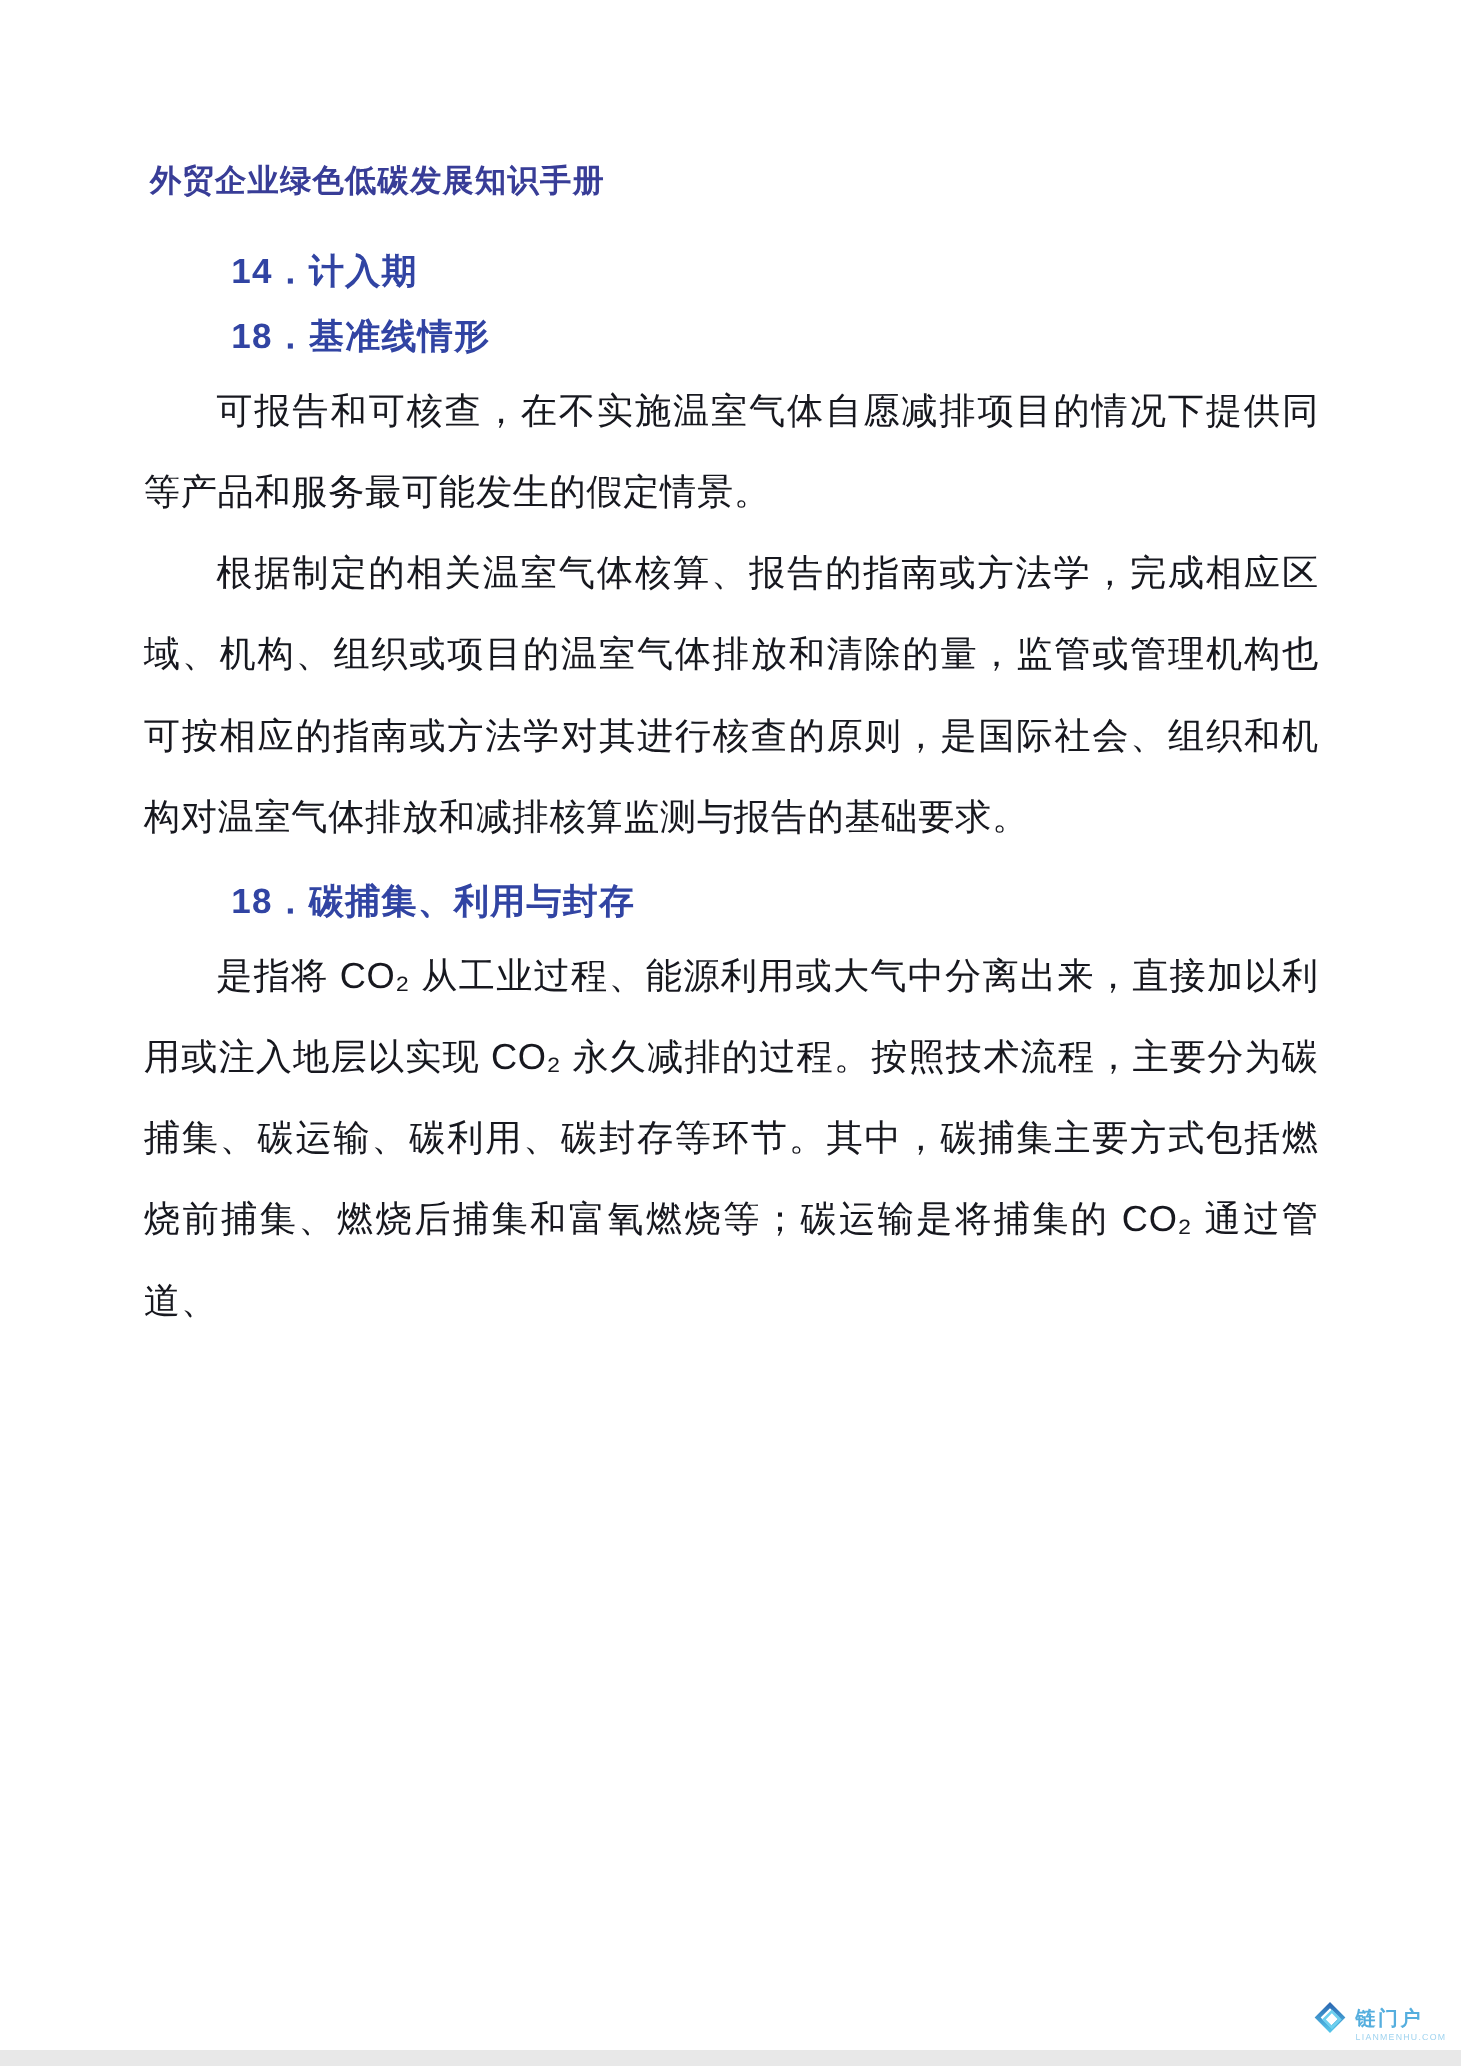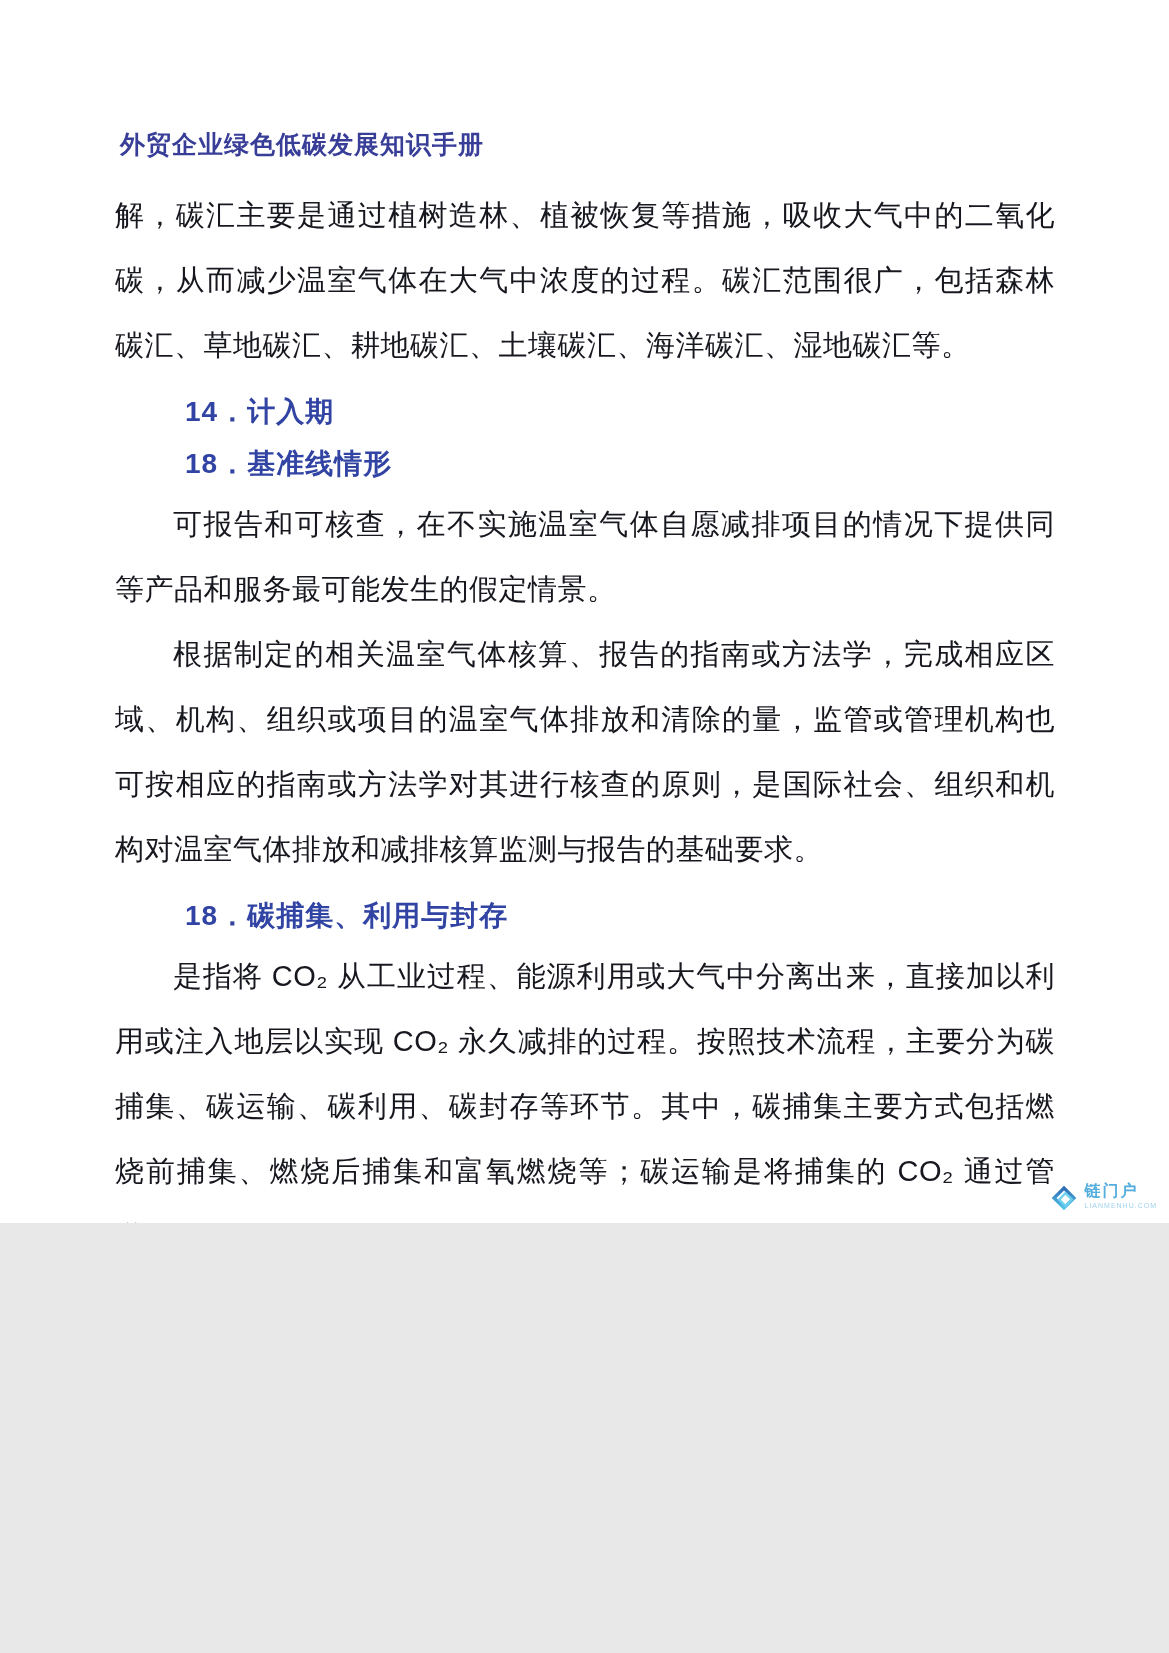"外贸企业绿色低碳发展知识手册" .page { height: 1223px -> 1640px }
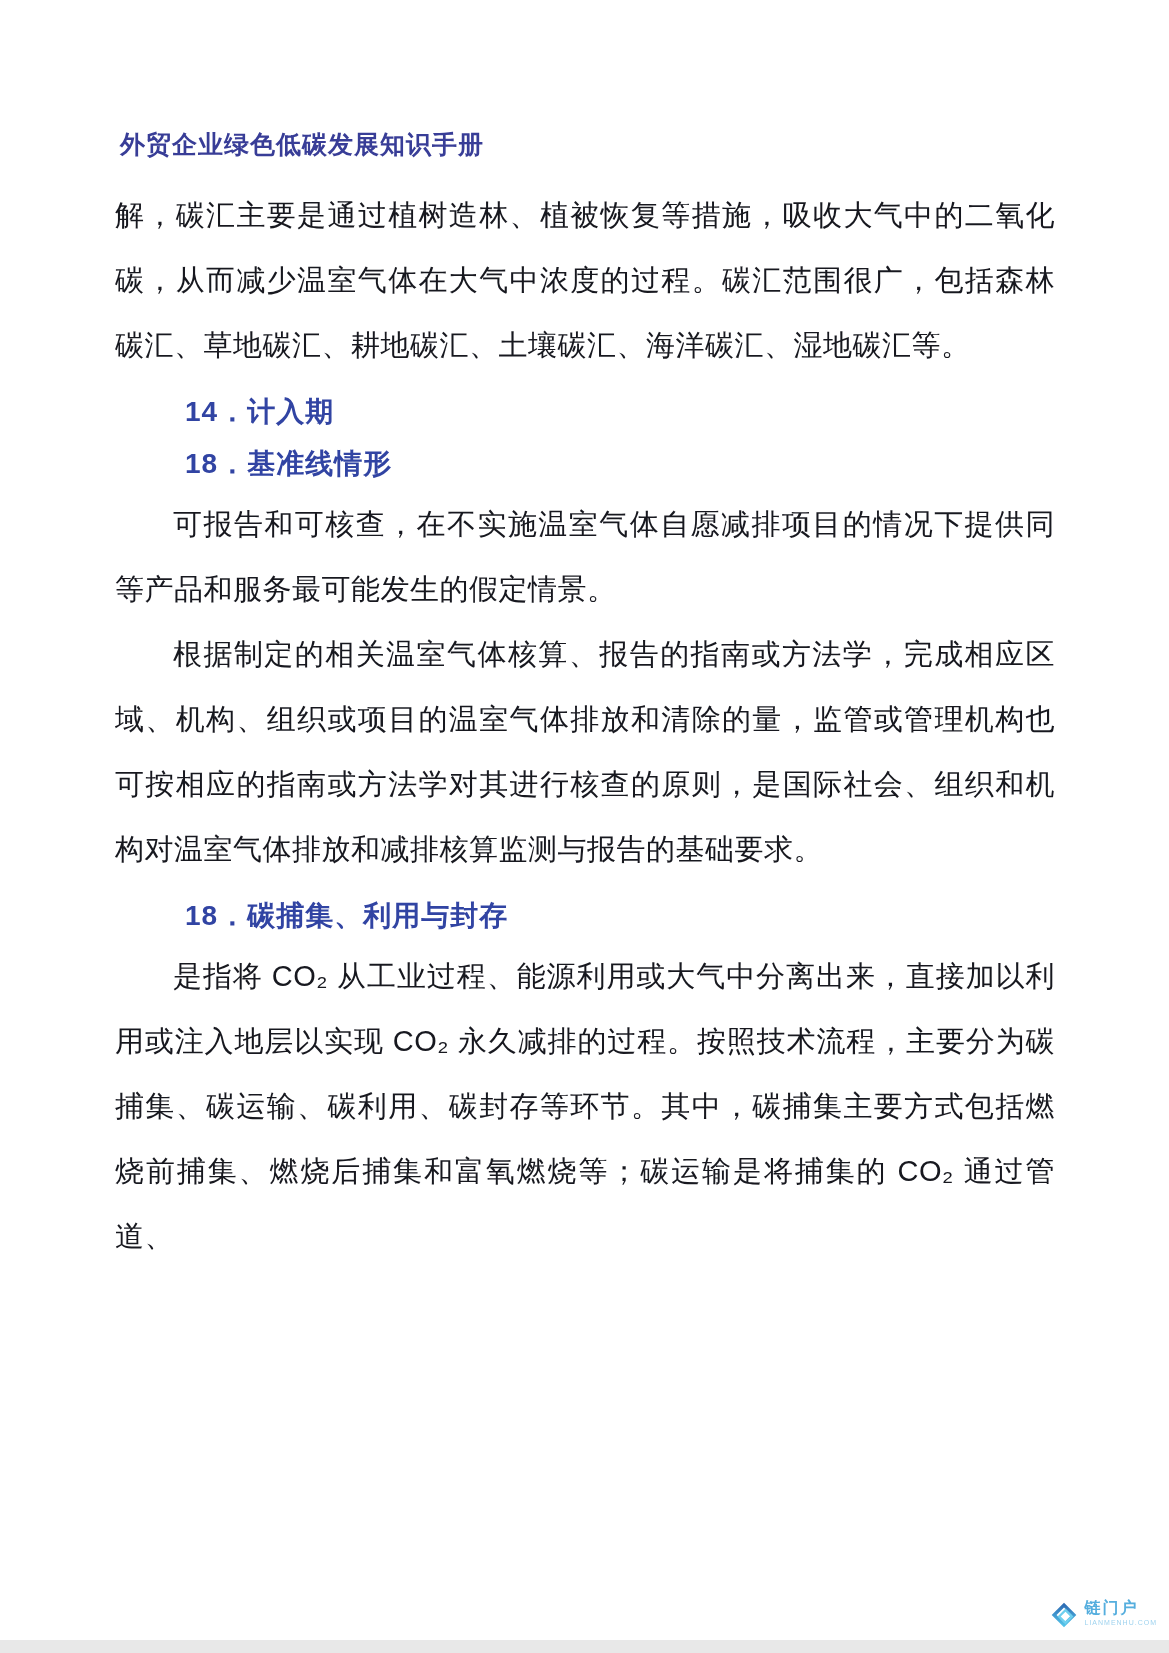"解，碳汇主要是通过植树造林、植被恢复等措施，吸收大气中的二氧化碳，从而减少温室气" p.para { html: <p>解，碳汇主要是通过植树造林、植被恢复等措施，吸收大气中的二氧化碳，从而减少温室气体在大气中浓度的过程。碳汇范围很广，包括森林碳汇、草地碳汇、耕地碳汇、土壤碳汇、海洋碳汇、湿地碳汇等。</p> -> none }
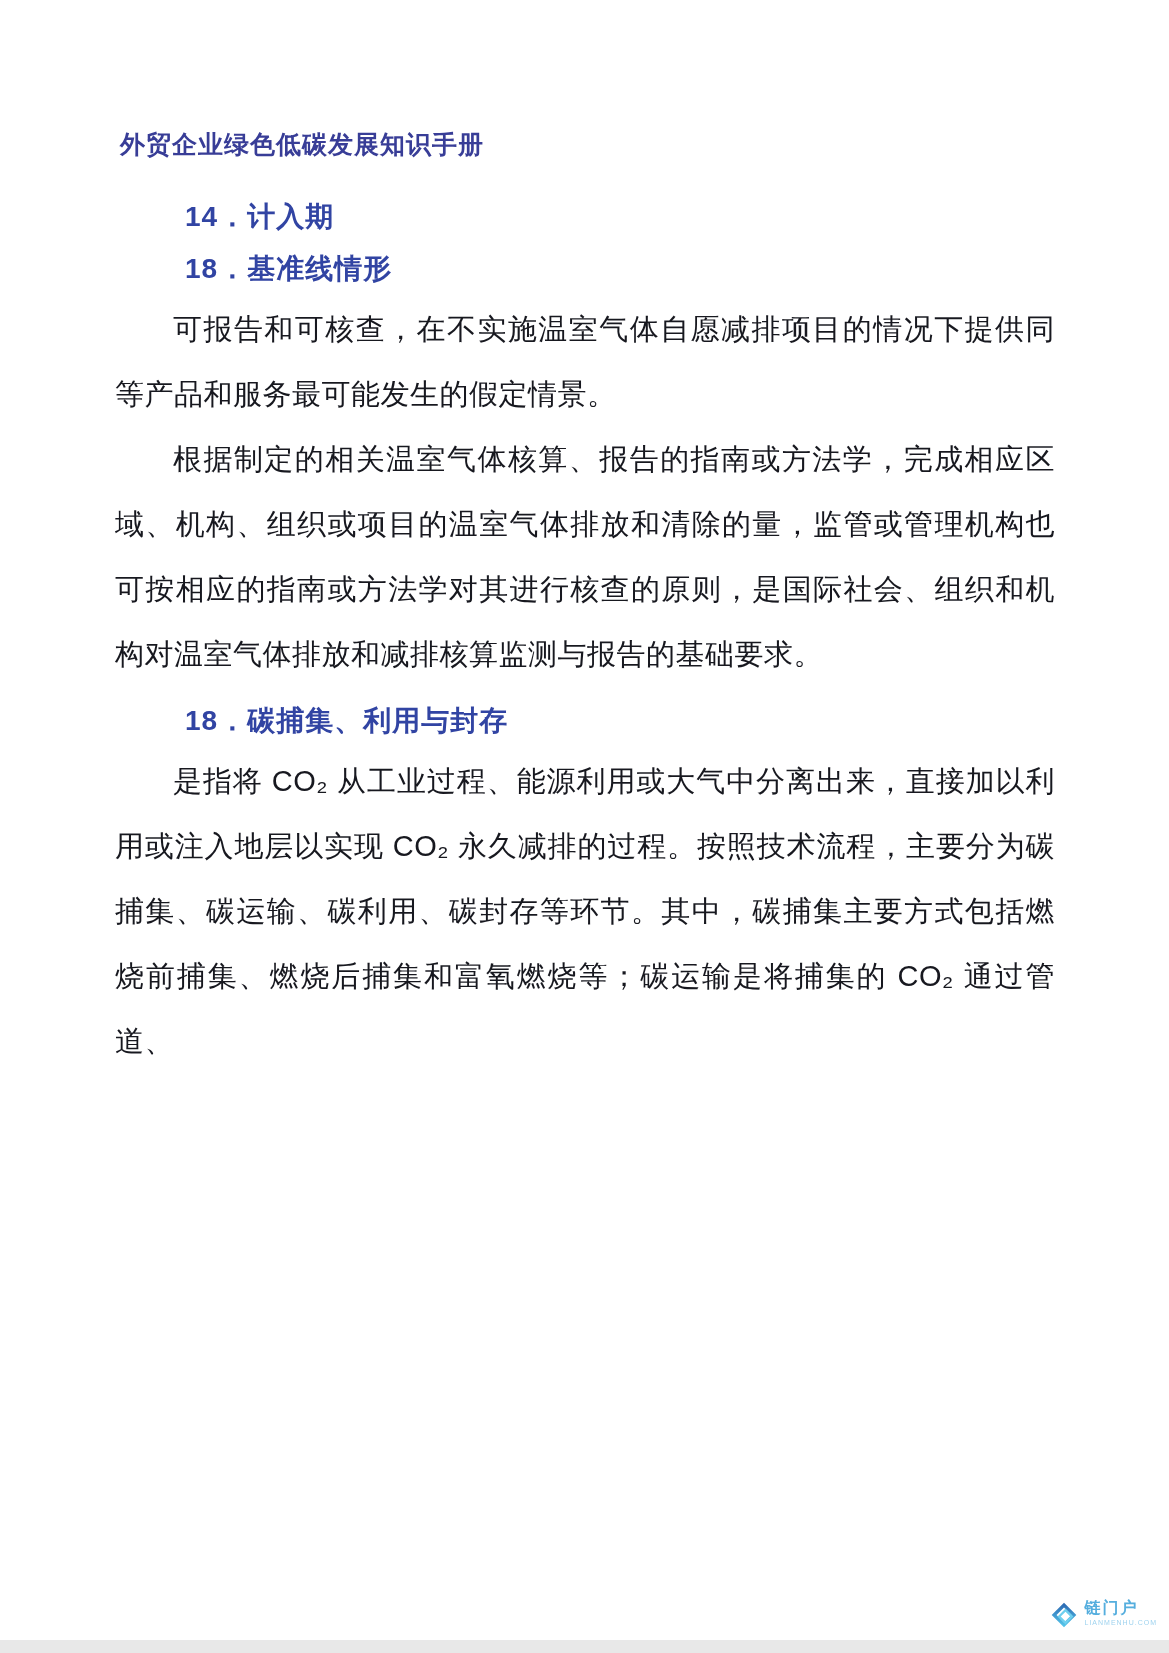"链门户" .brand-logo { align-items: flex-start -> flex-end }
